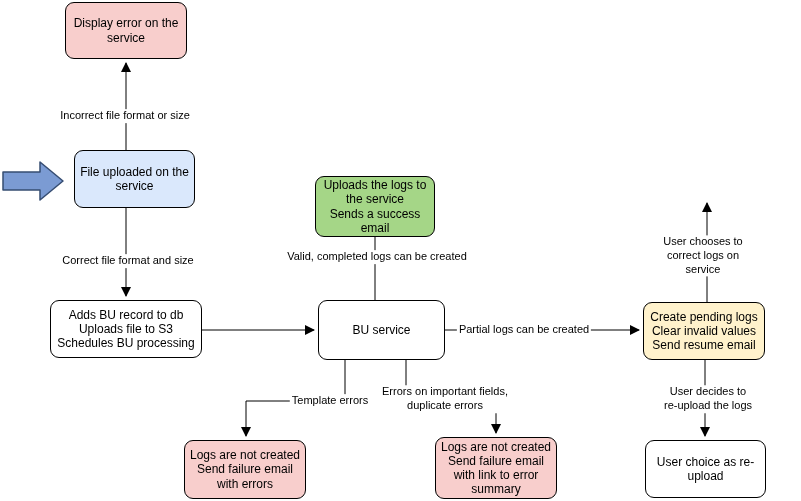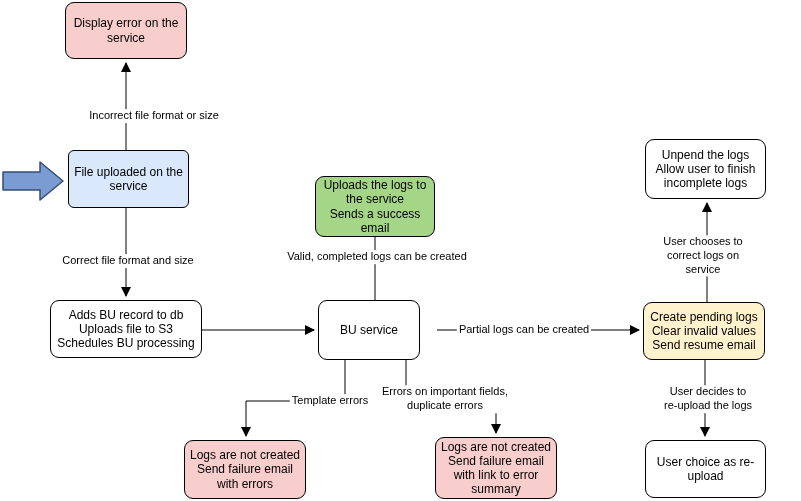"Incorrect file format or size" div.edge-label { margin-left: 29px -> none }
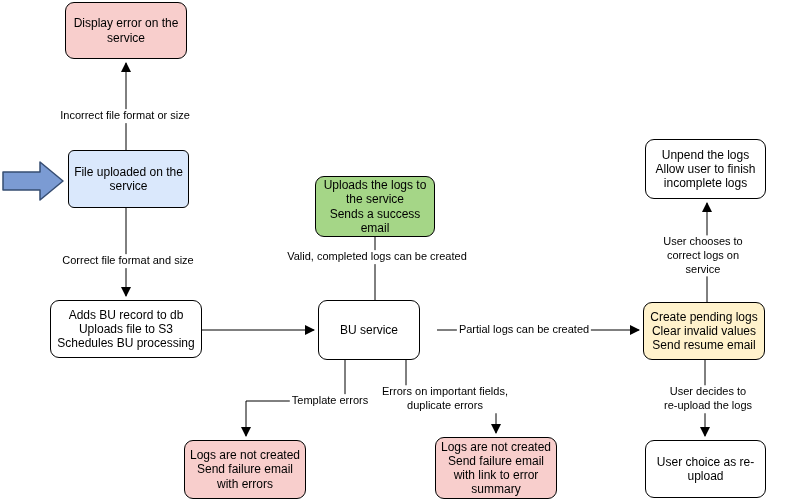"Unpend the logs" div.node { html: <div>Unpend the logs Allow user to finish incomplete logs</div> -> none }
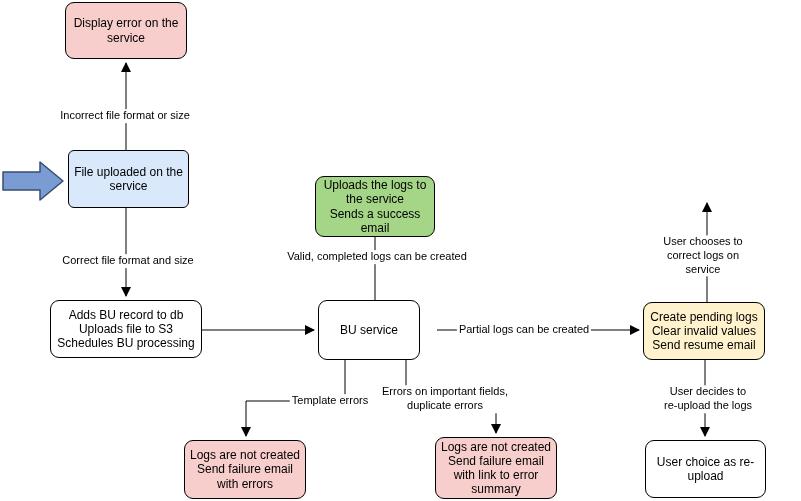"File uploaded on the" div.node { border-radius: 6px -> none; left: 68px -> 74px }
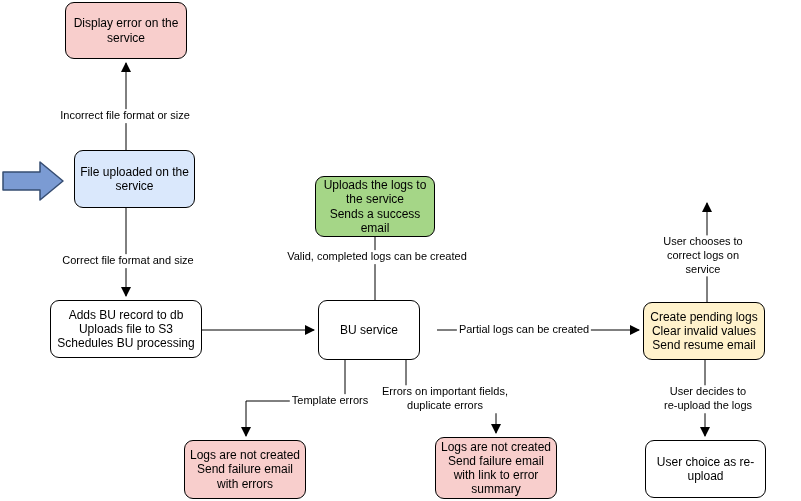"BU service" div.node { width: 102px -> 127px }
